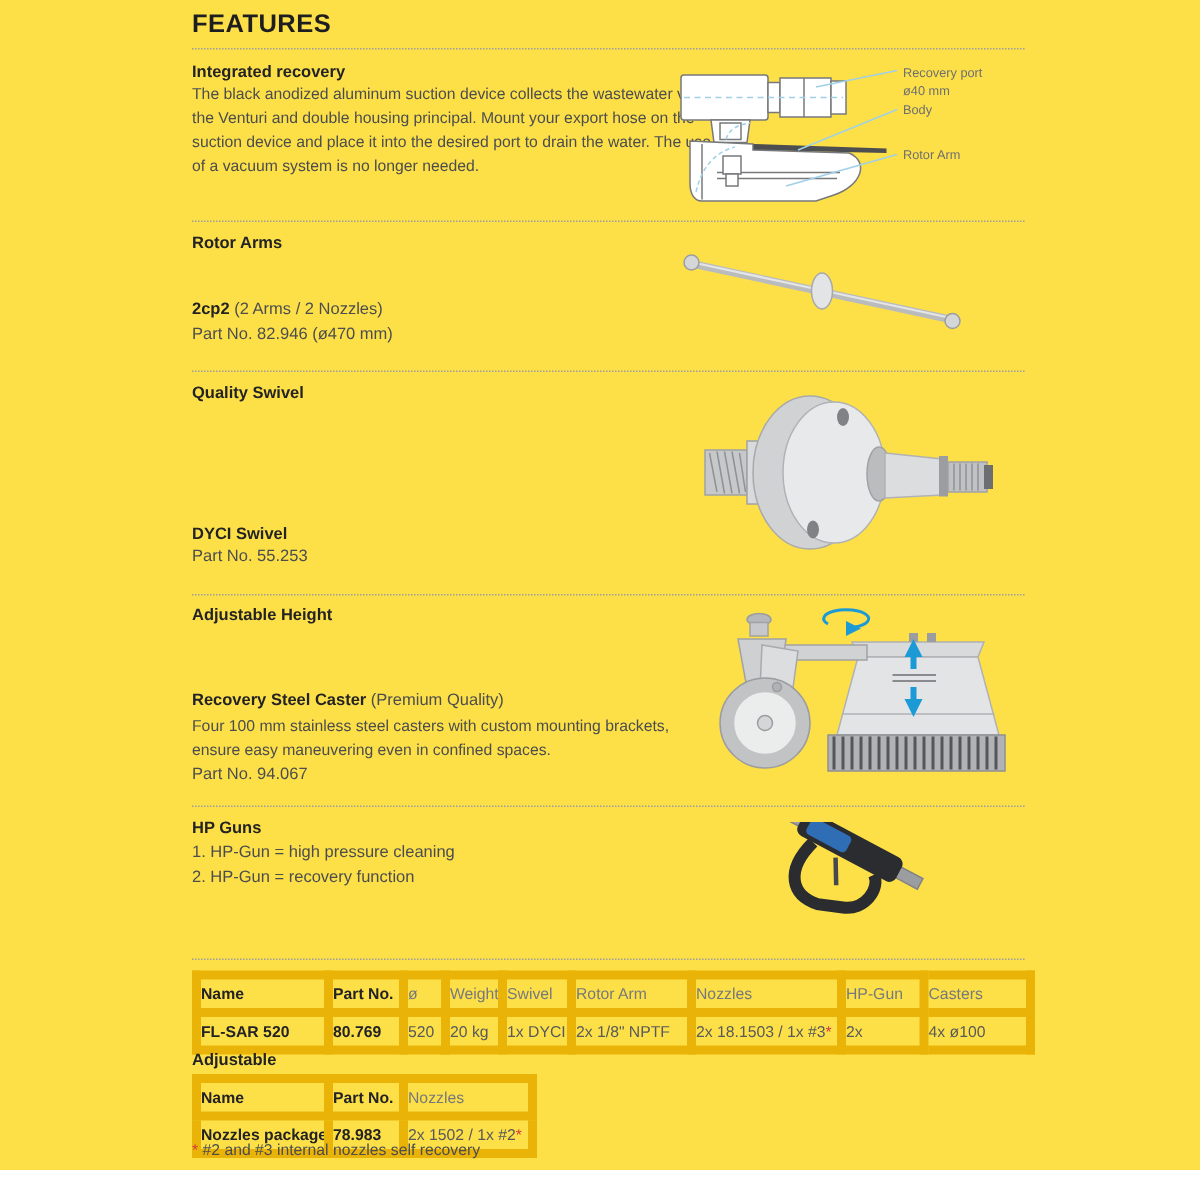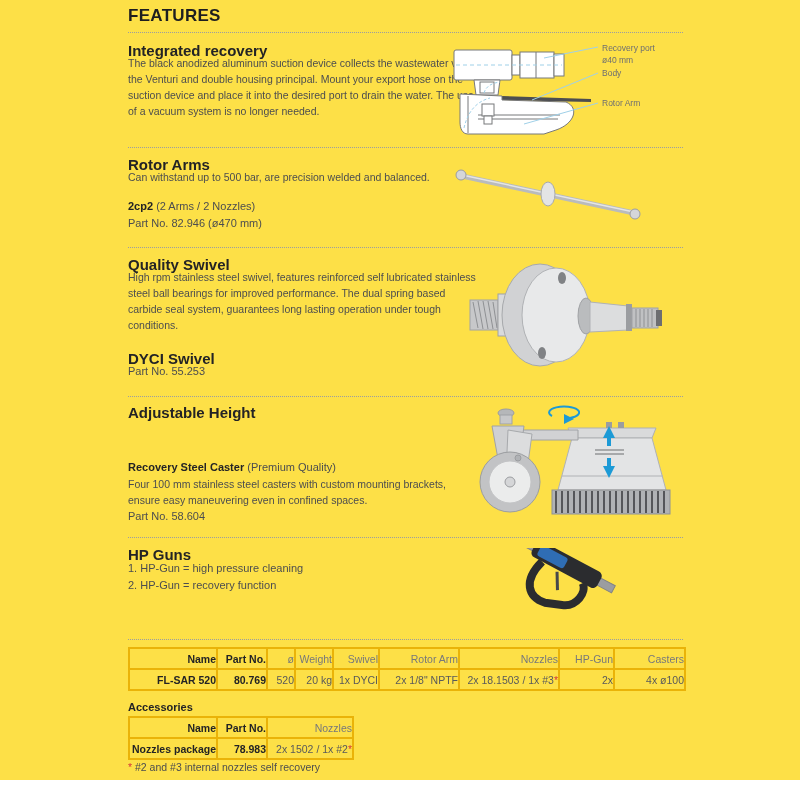"Integrated recovery" .sec-h { font-size: 15px -> 11px }
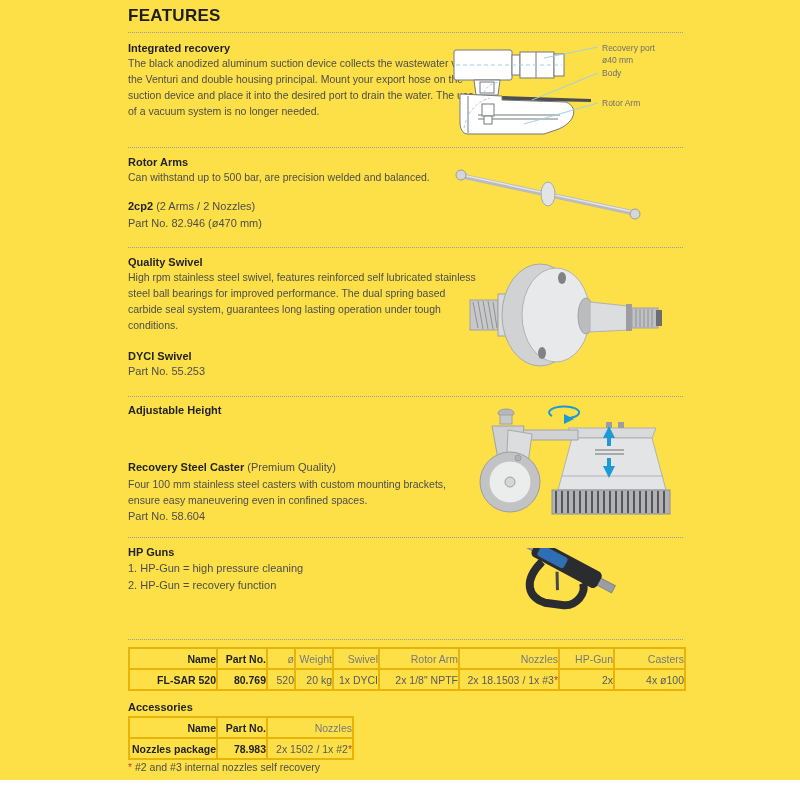"Can withstand up to 500" p.body-txt { html: <p>Can withstand up to 500 bar, are precision welded and balanced.</p> -> none }
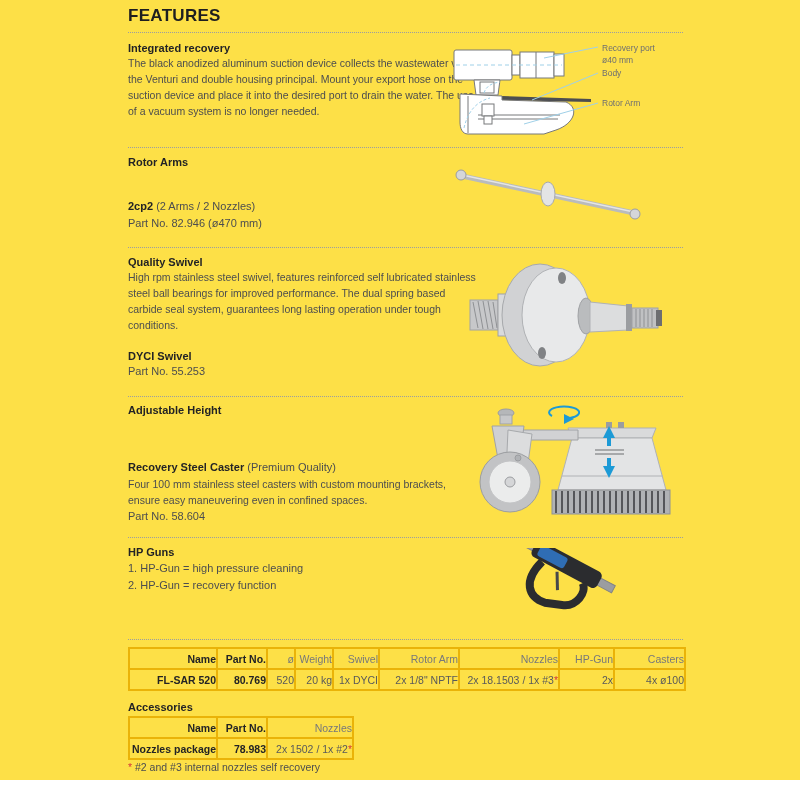"High rpm stainless steel swivel," p.body-txt { html: <p>High rpm stainless steel swivel, features reinforced self lubricated stainless steel ball bearings for improved performance. The dual spring based carbide seal system, guarantees long lasting operation under tough conditions.</p> -> none }
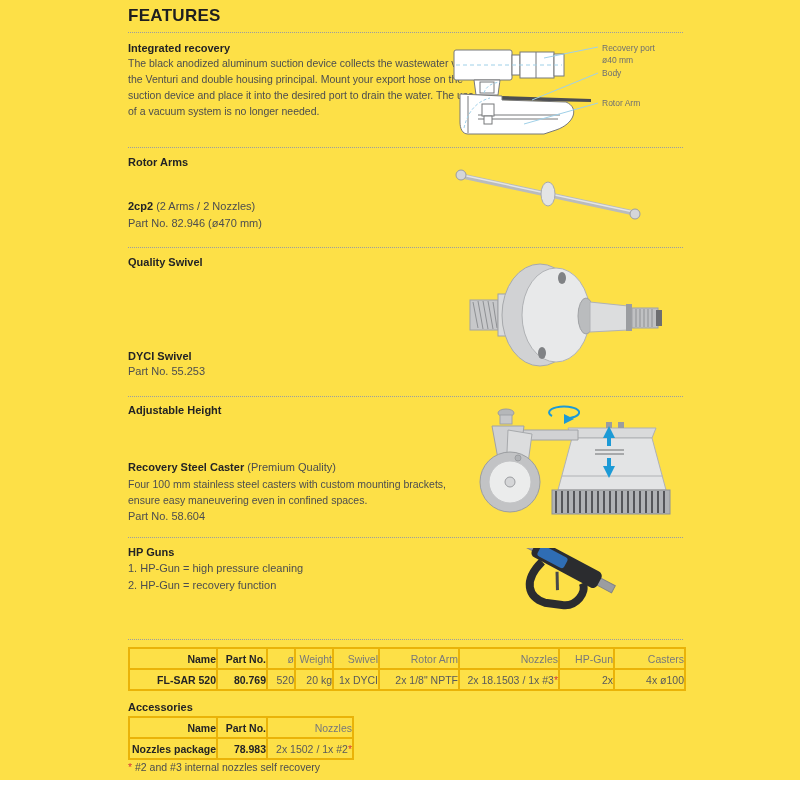"Part No. 58.604" div.line { text: 58.604 -> 94.067 }
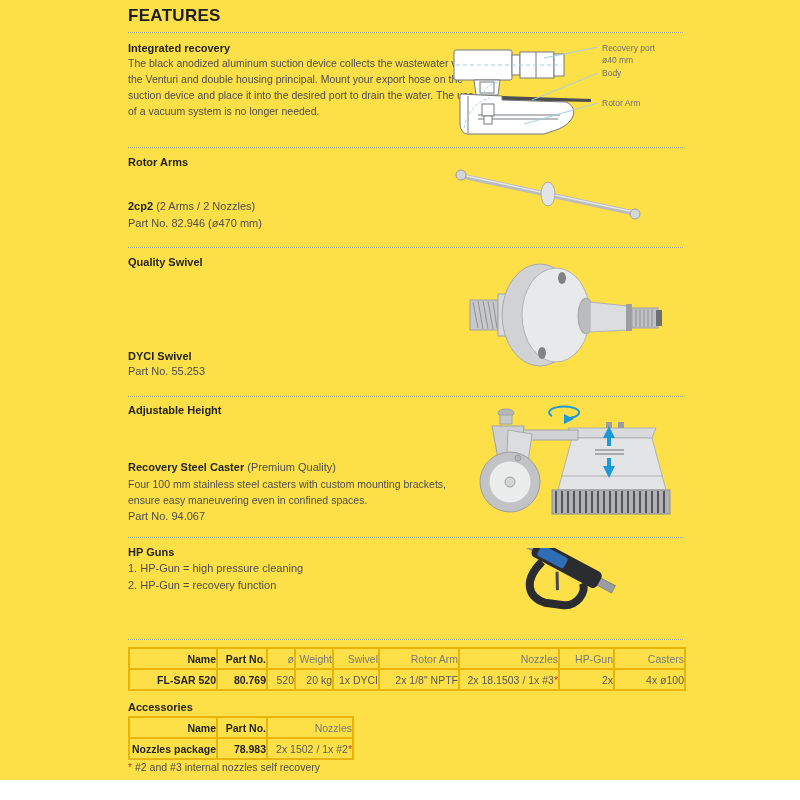"Name" th, td { border: 2px solid #eab308 -> 6px solid #eab308; text-align: right -> left }
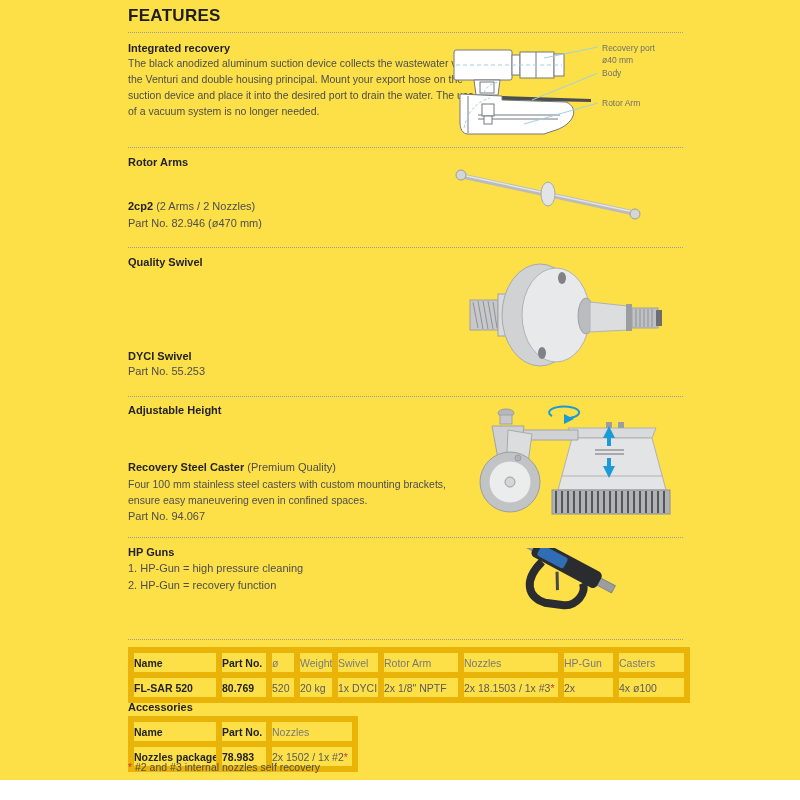"Accessories" h2.acc-h { text: Accessories -> Adjustable }
